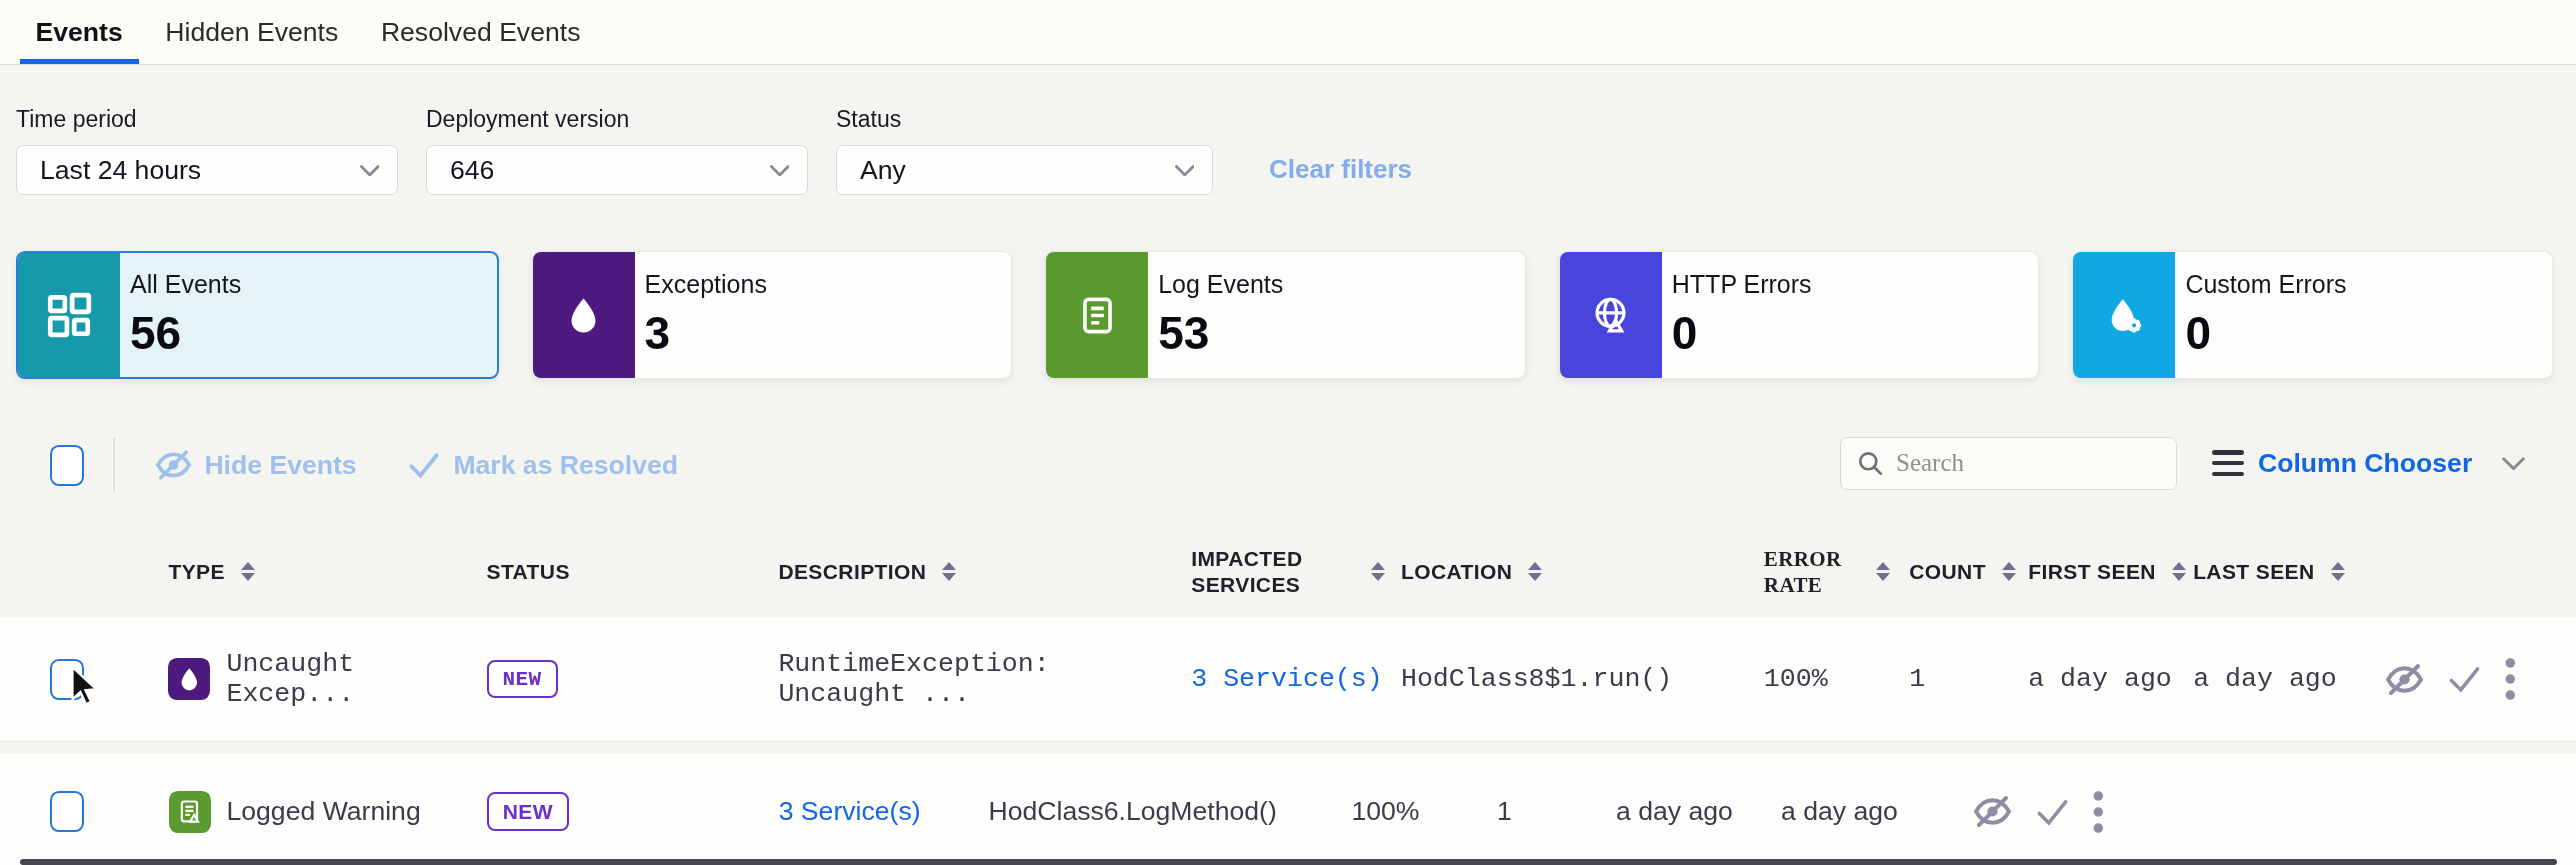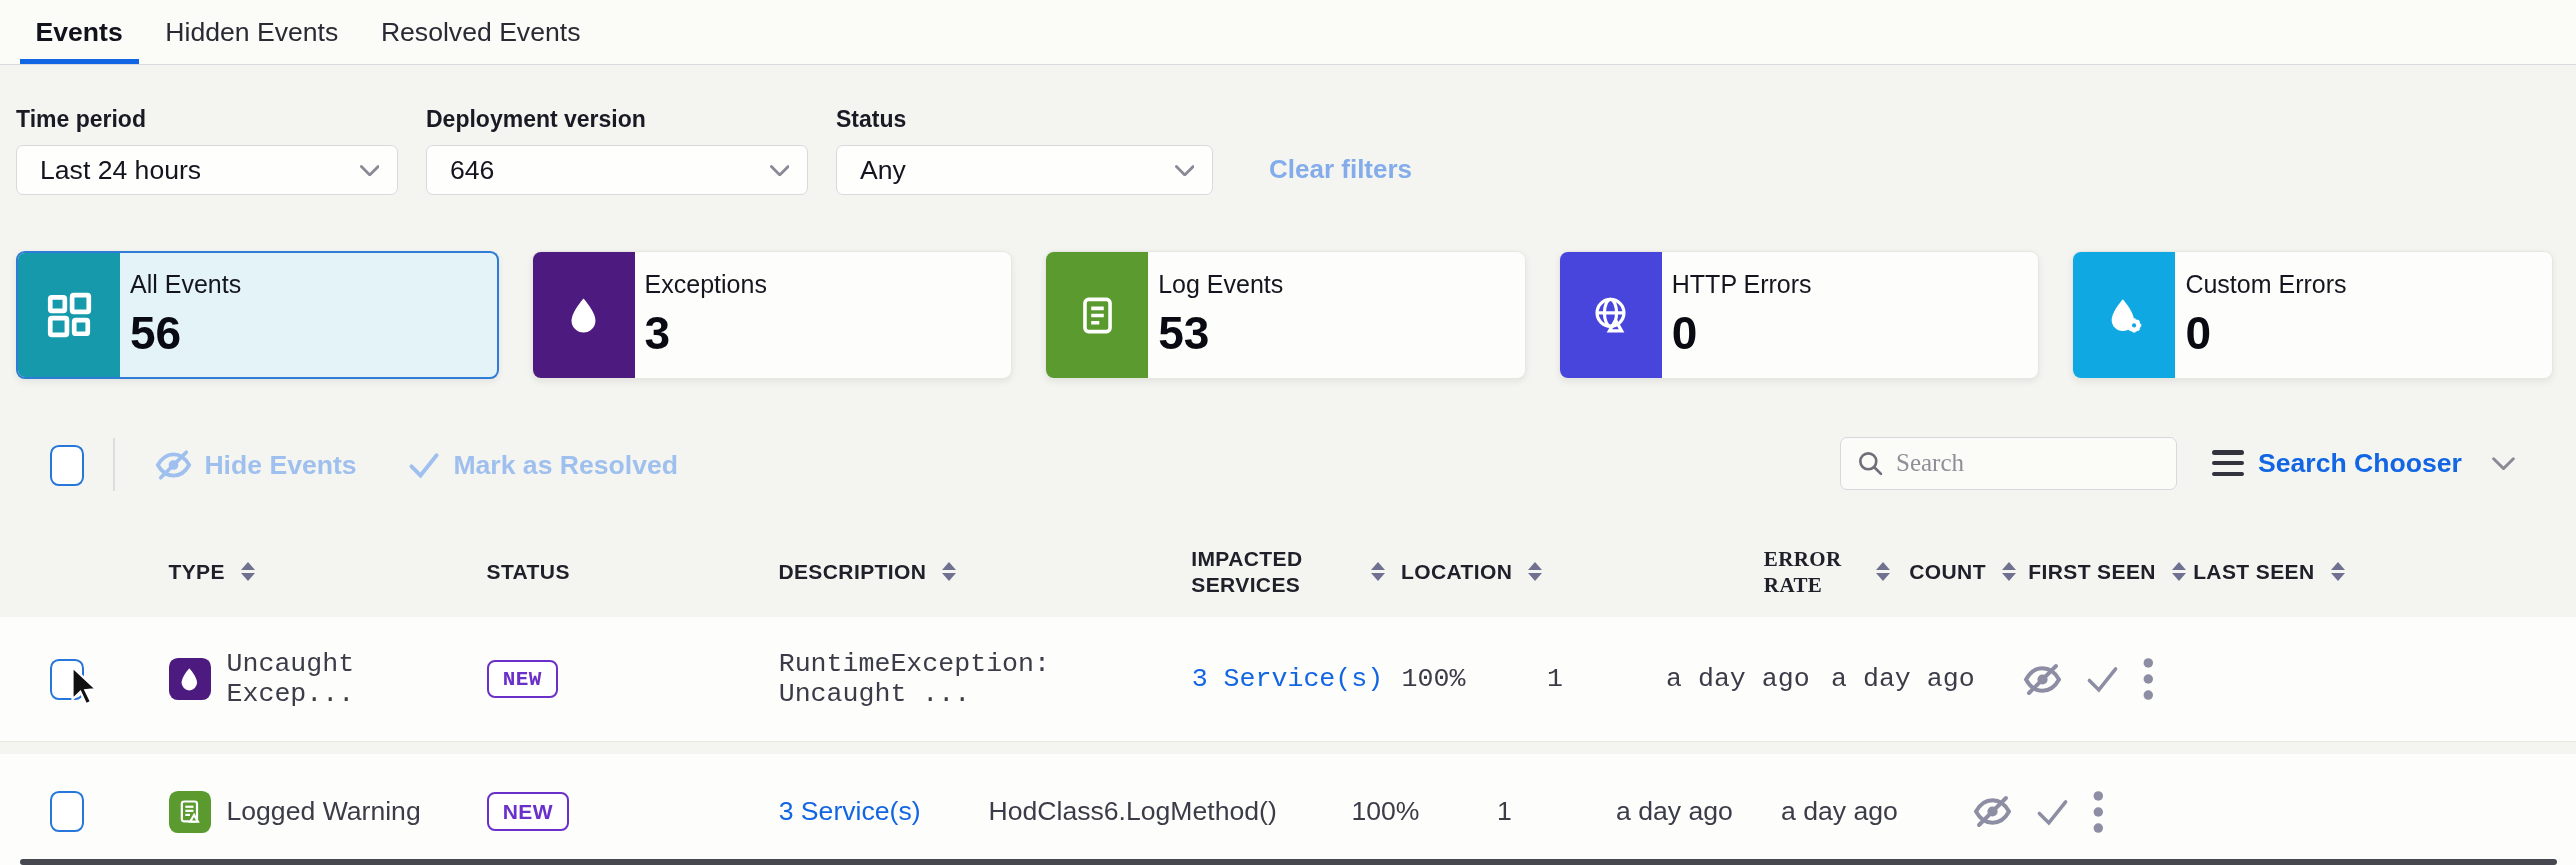"Time period" .filter-group .flabel { font-weight: 700 -> 400 }
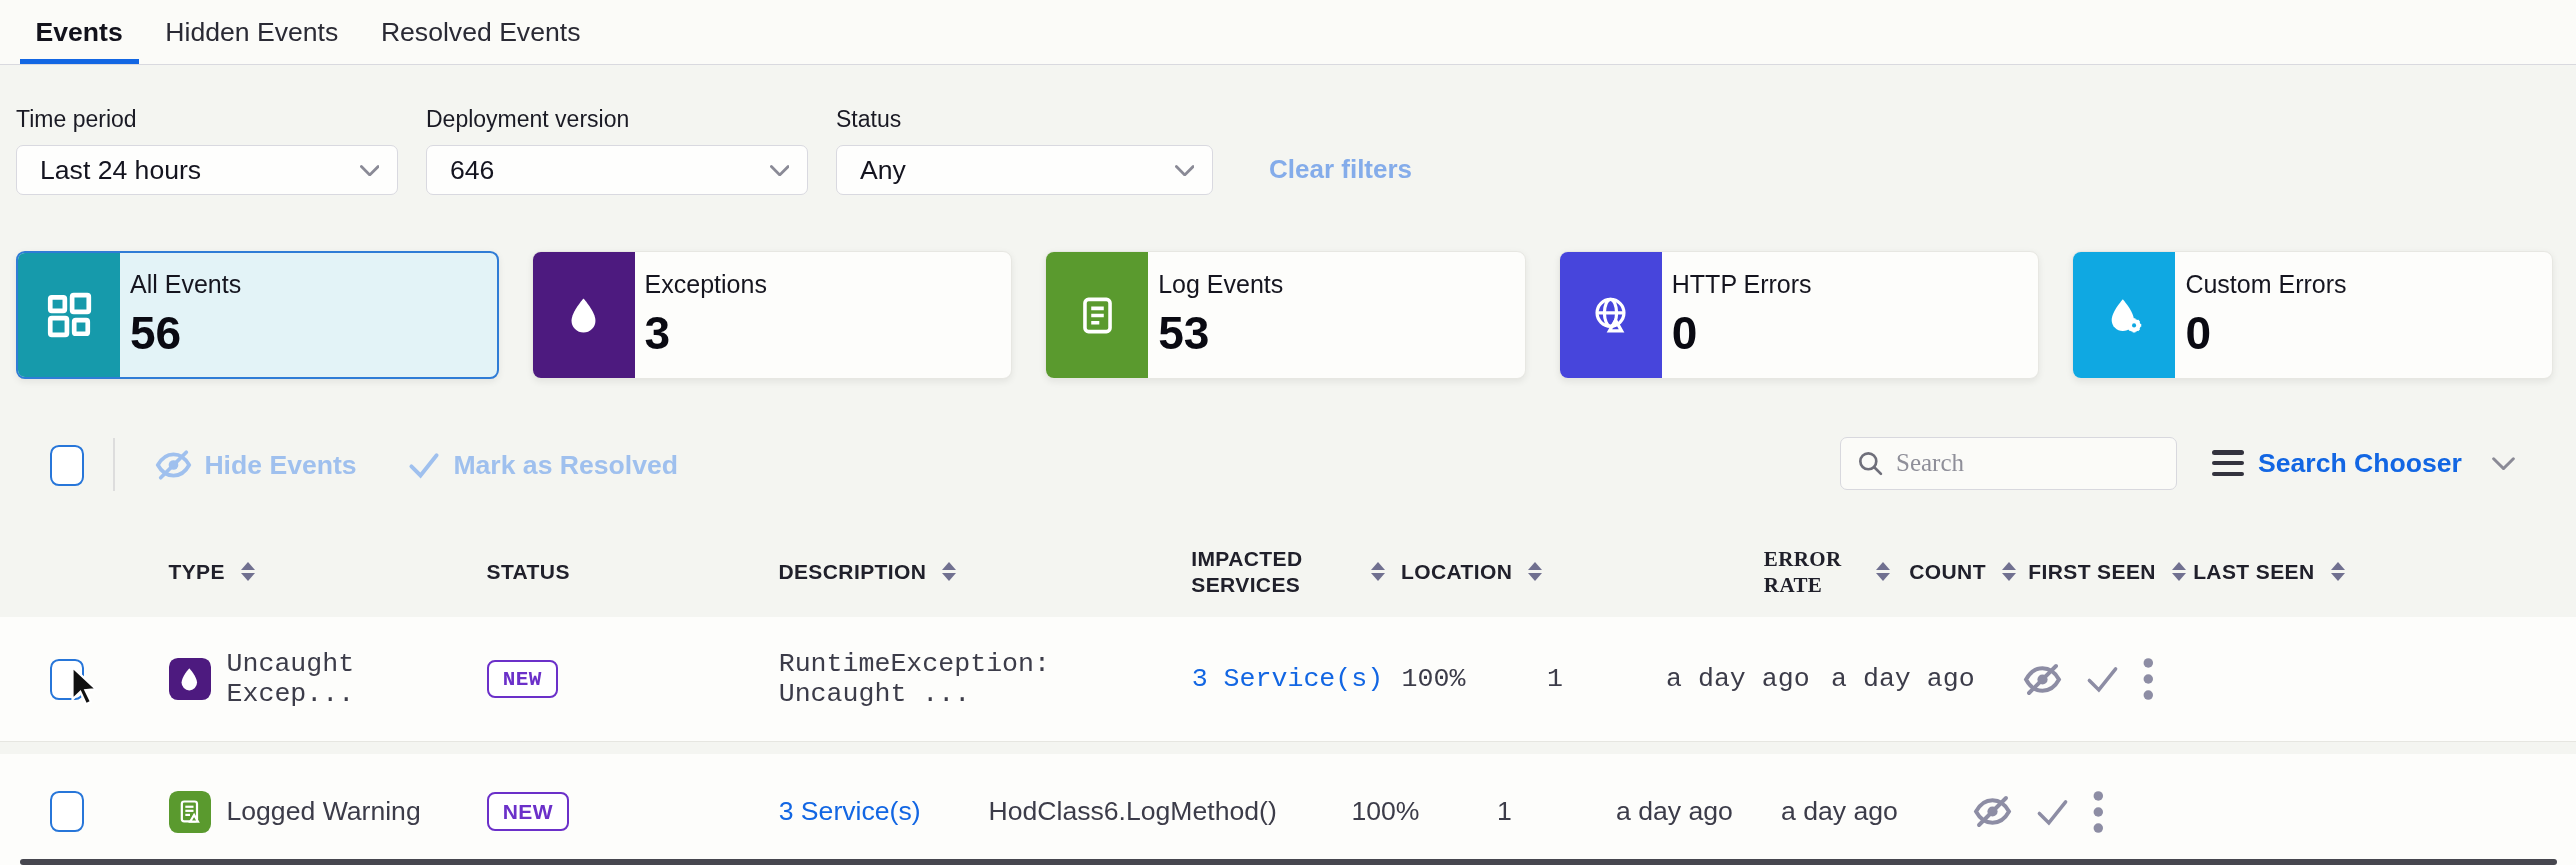"Search Chooser" span.cc-label { text: Search -> Column }
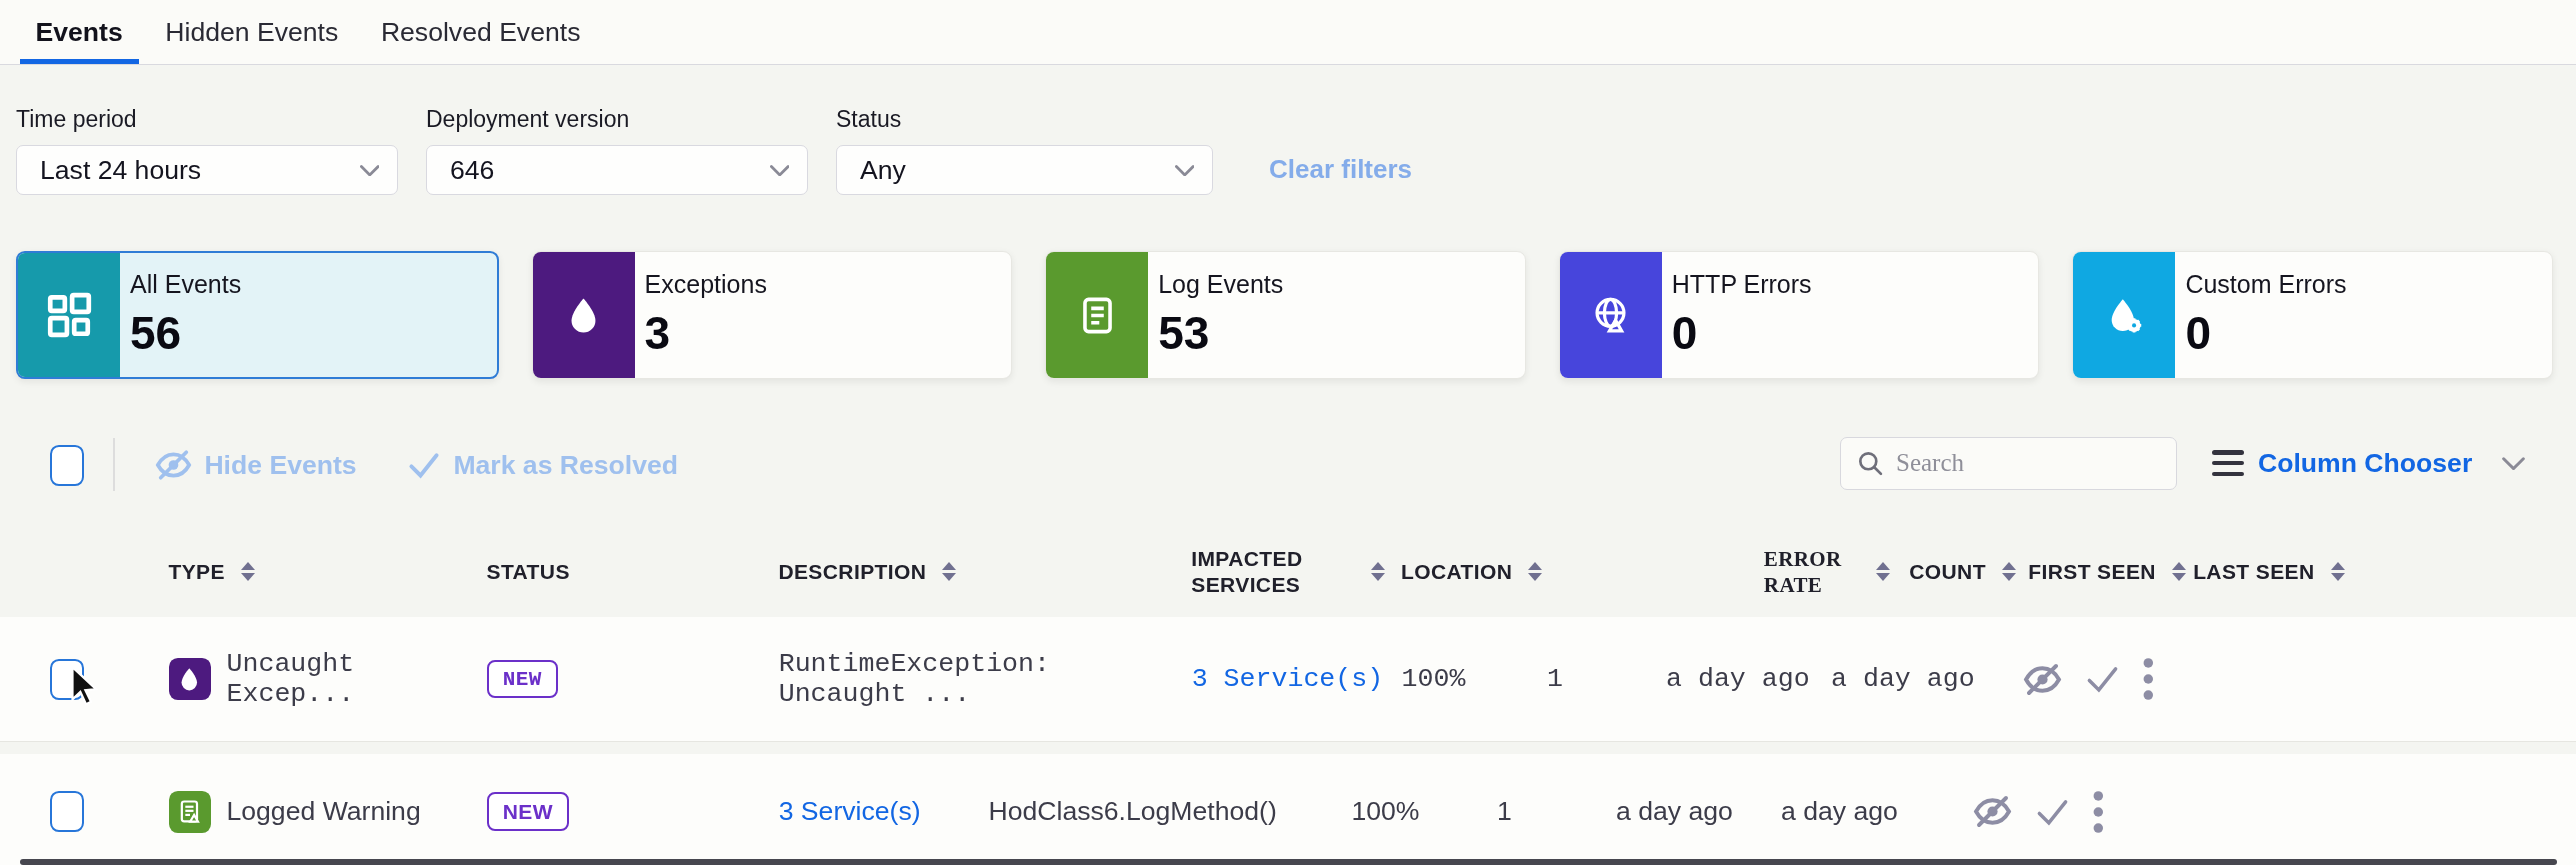"HodClass8$1.run()" div.cell { html: none -> <div>HodClass8$1.run()</div> }
